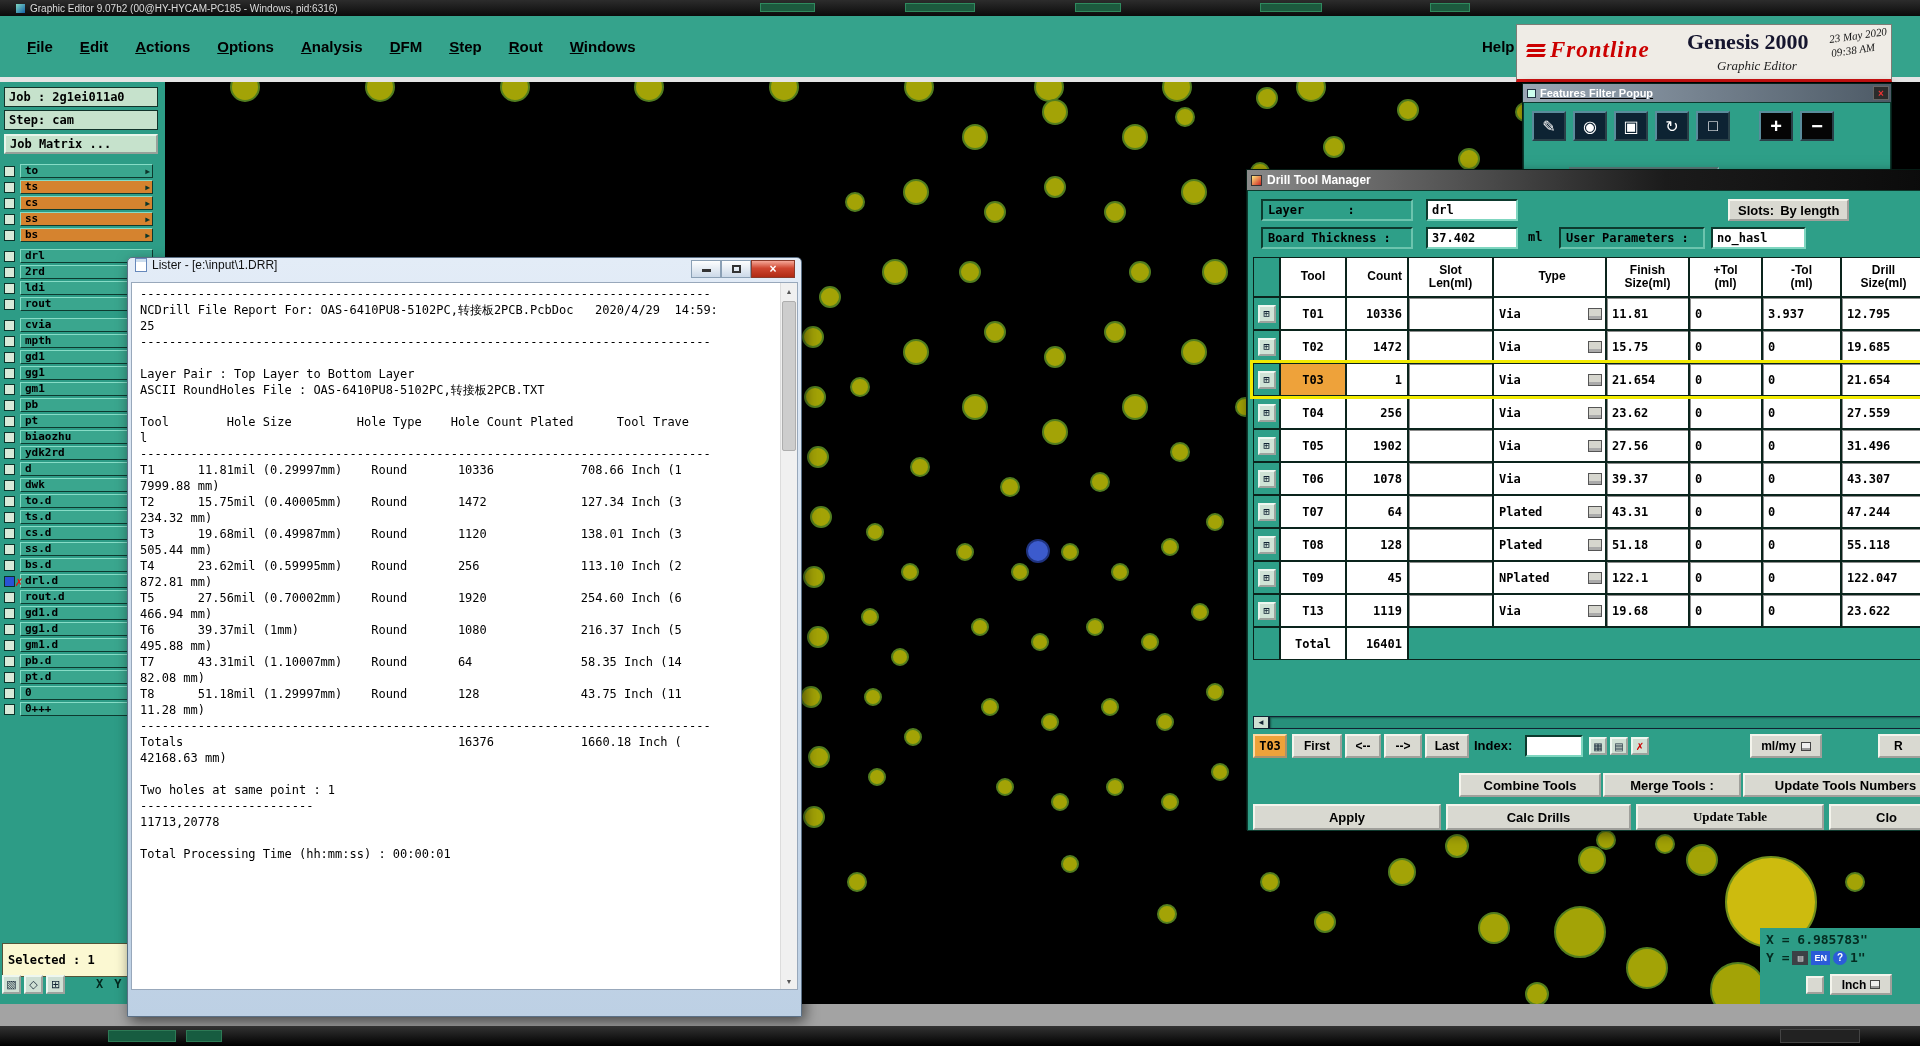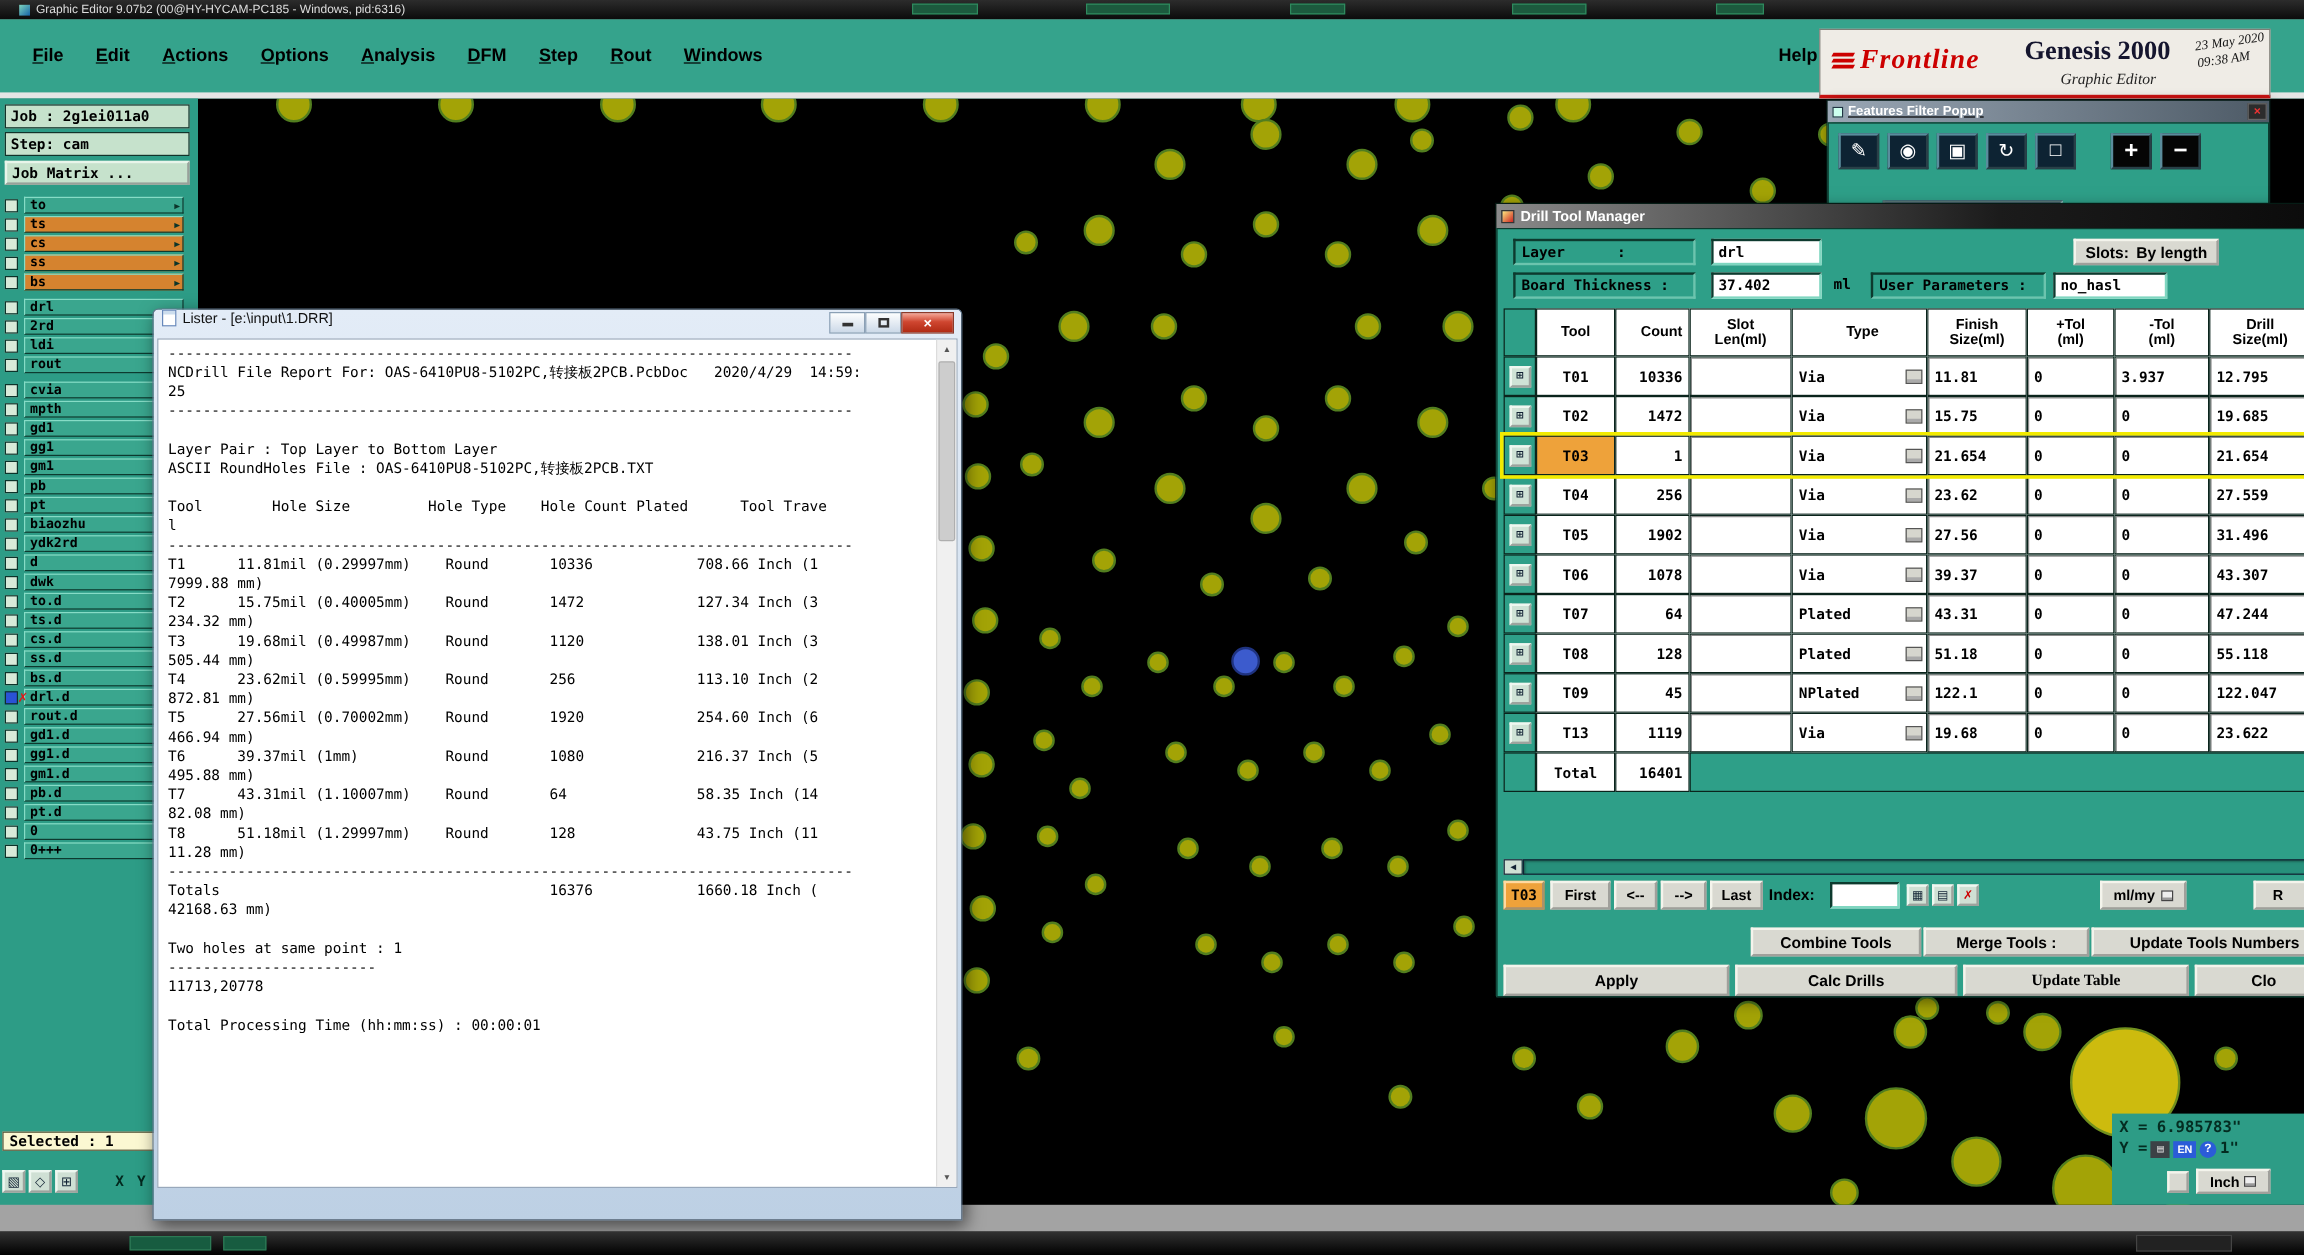"Selected : 1" #selected-box { height: 16px -> 34px }
